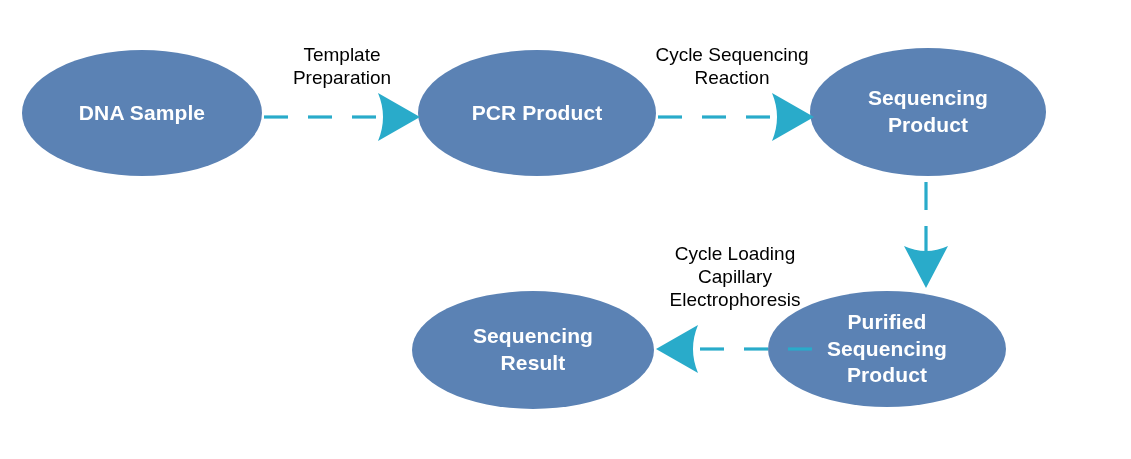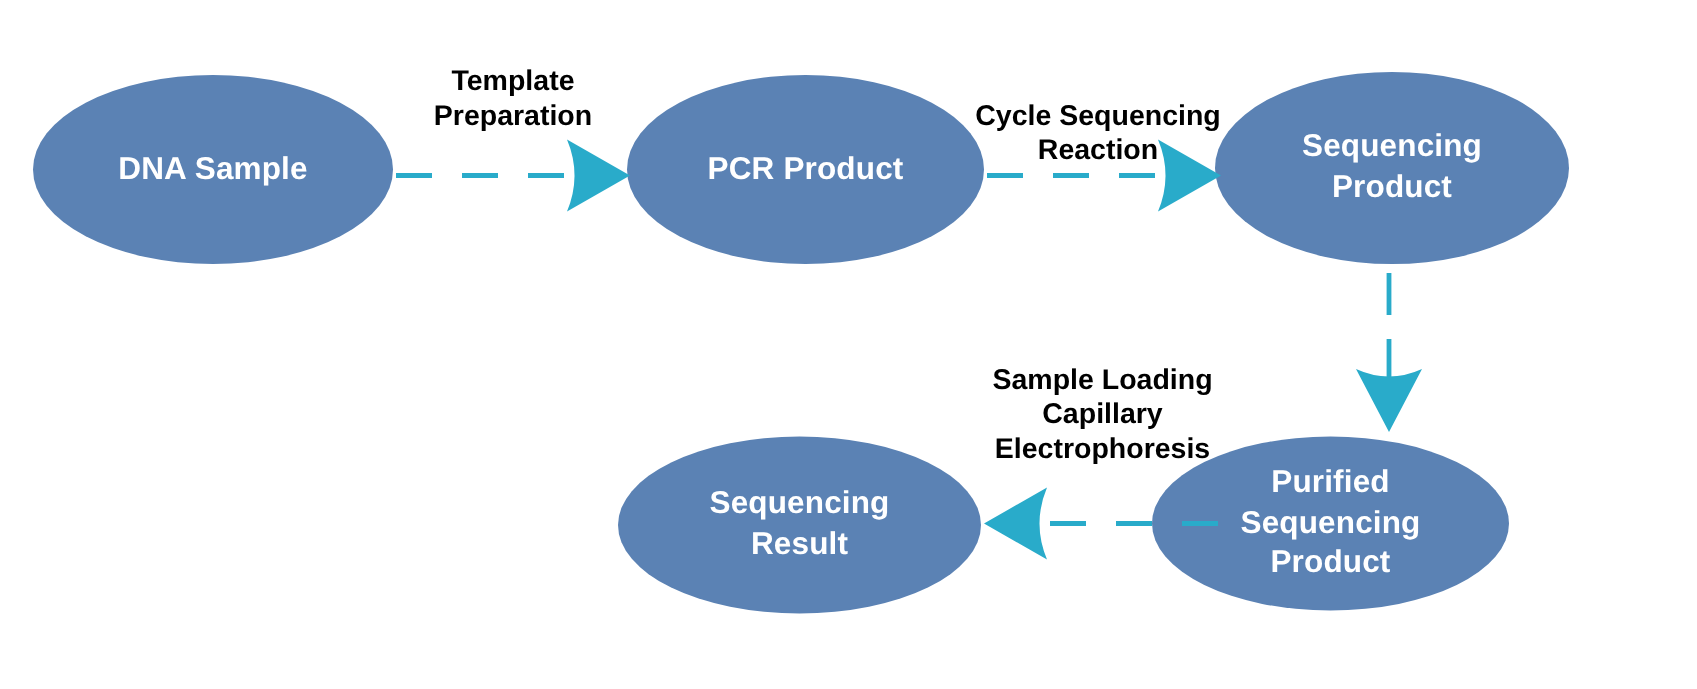"Template" .edge-label { font-weight: bold -> normal }
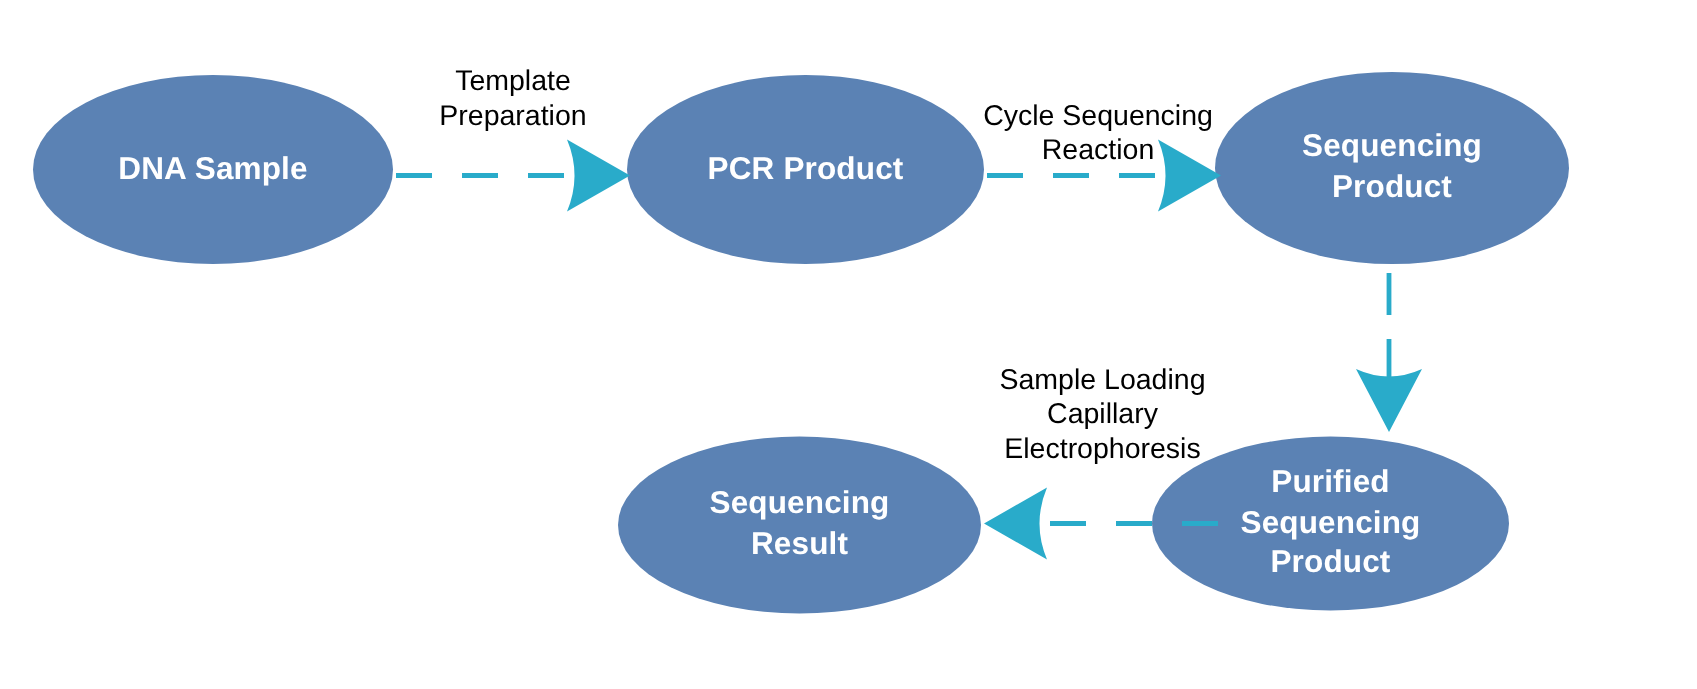"Cycle Sequencing" div.edge-label { margin-top: 23px -> none }
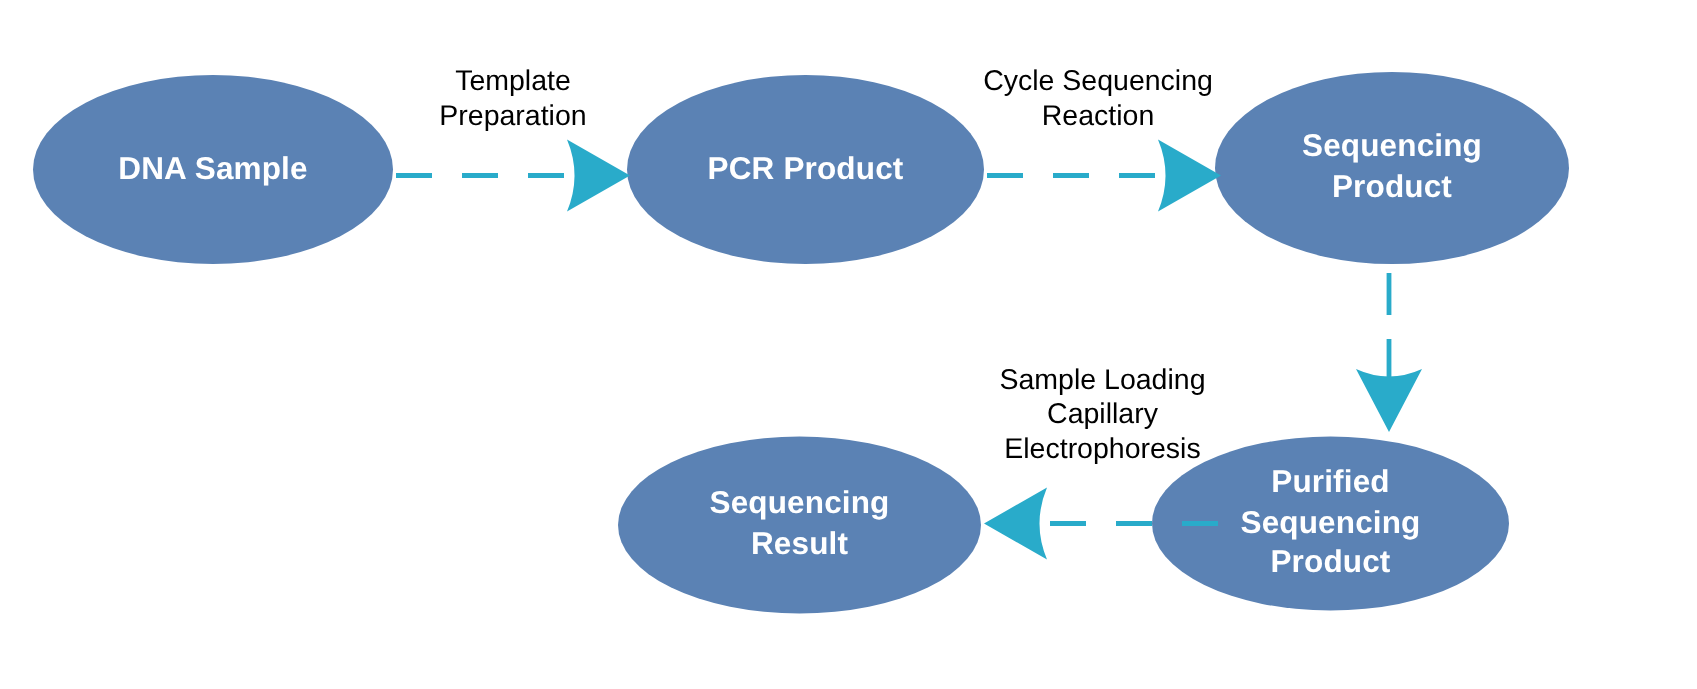"Sample Loading" div.edge-label { text: Sample -> Cycle }
